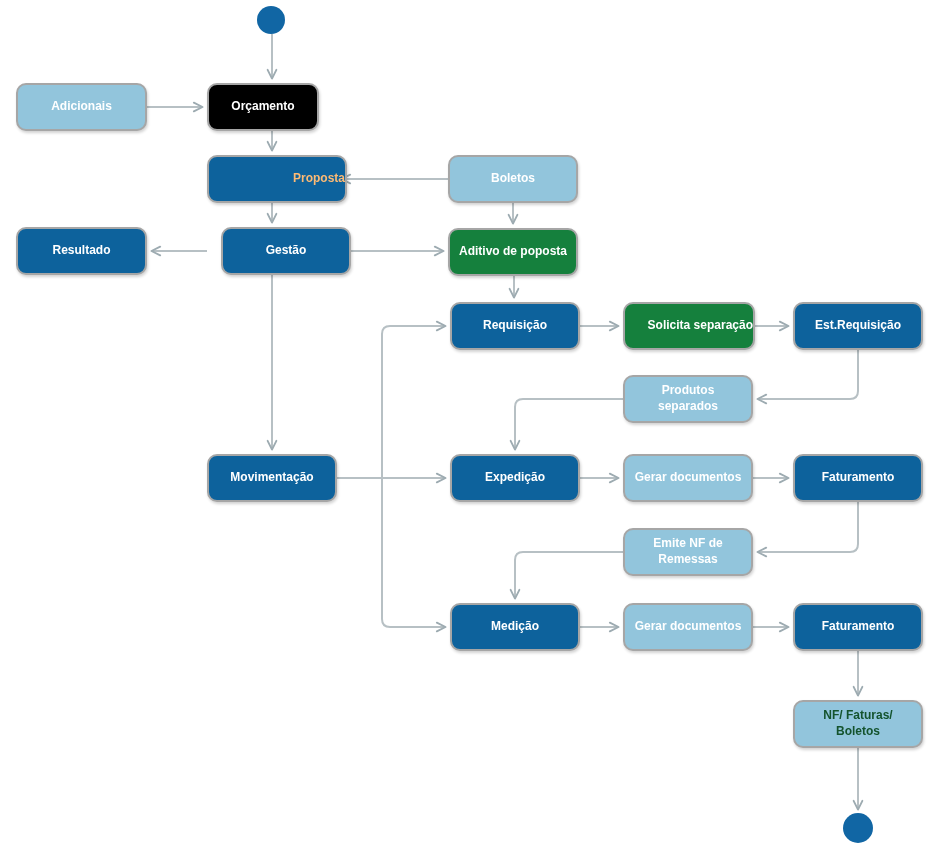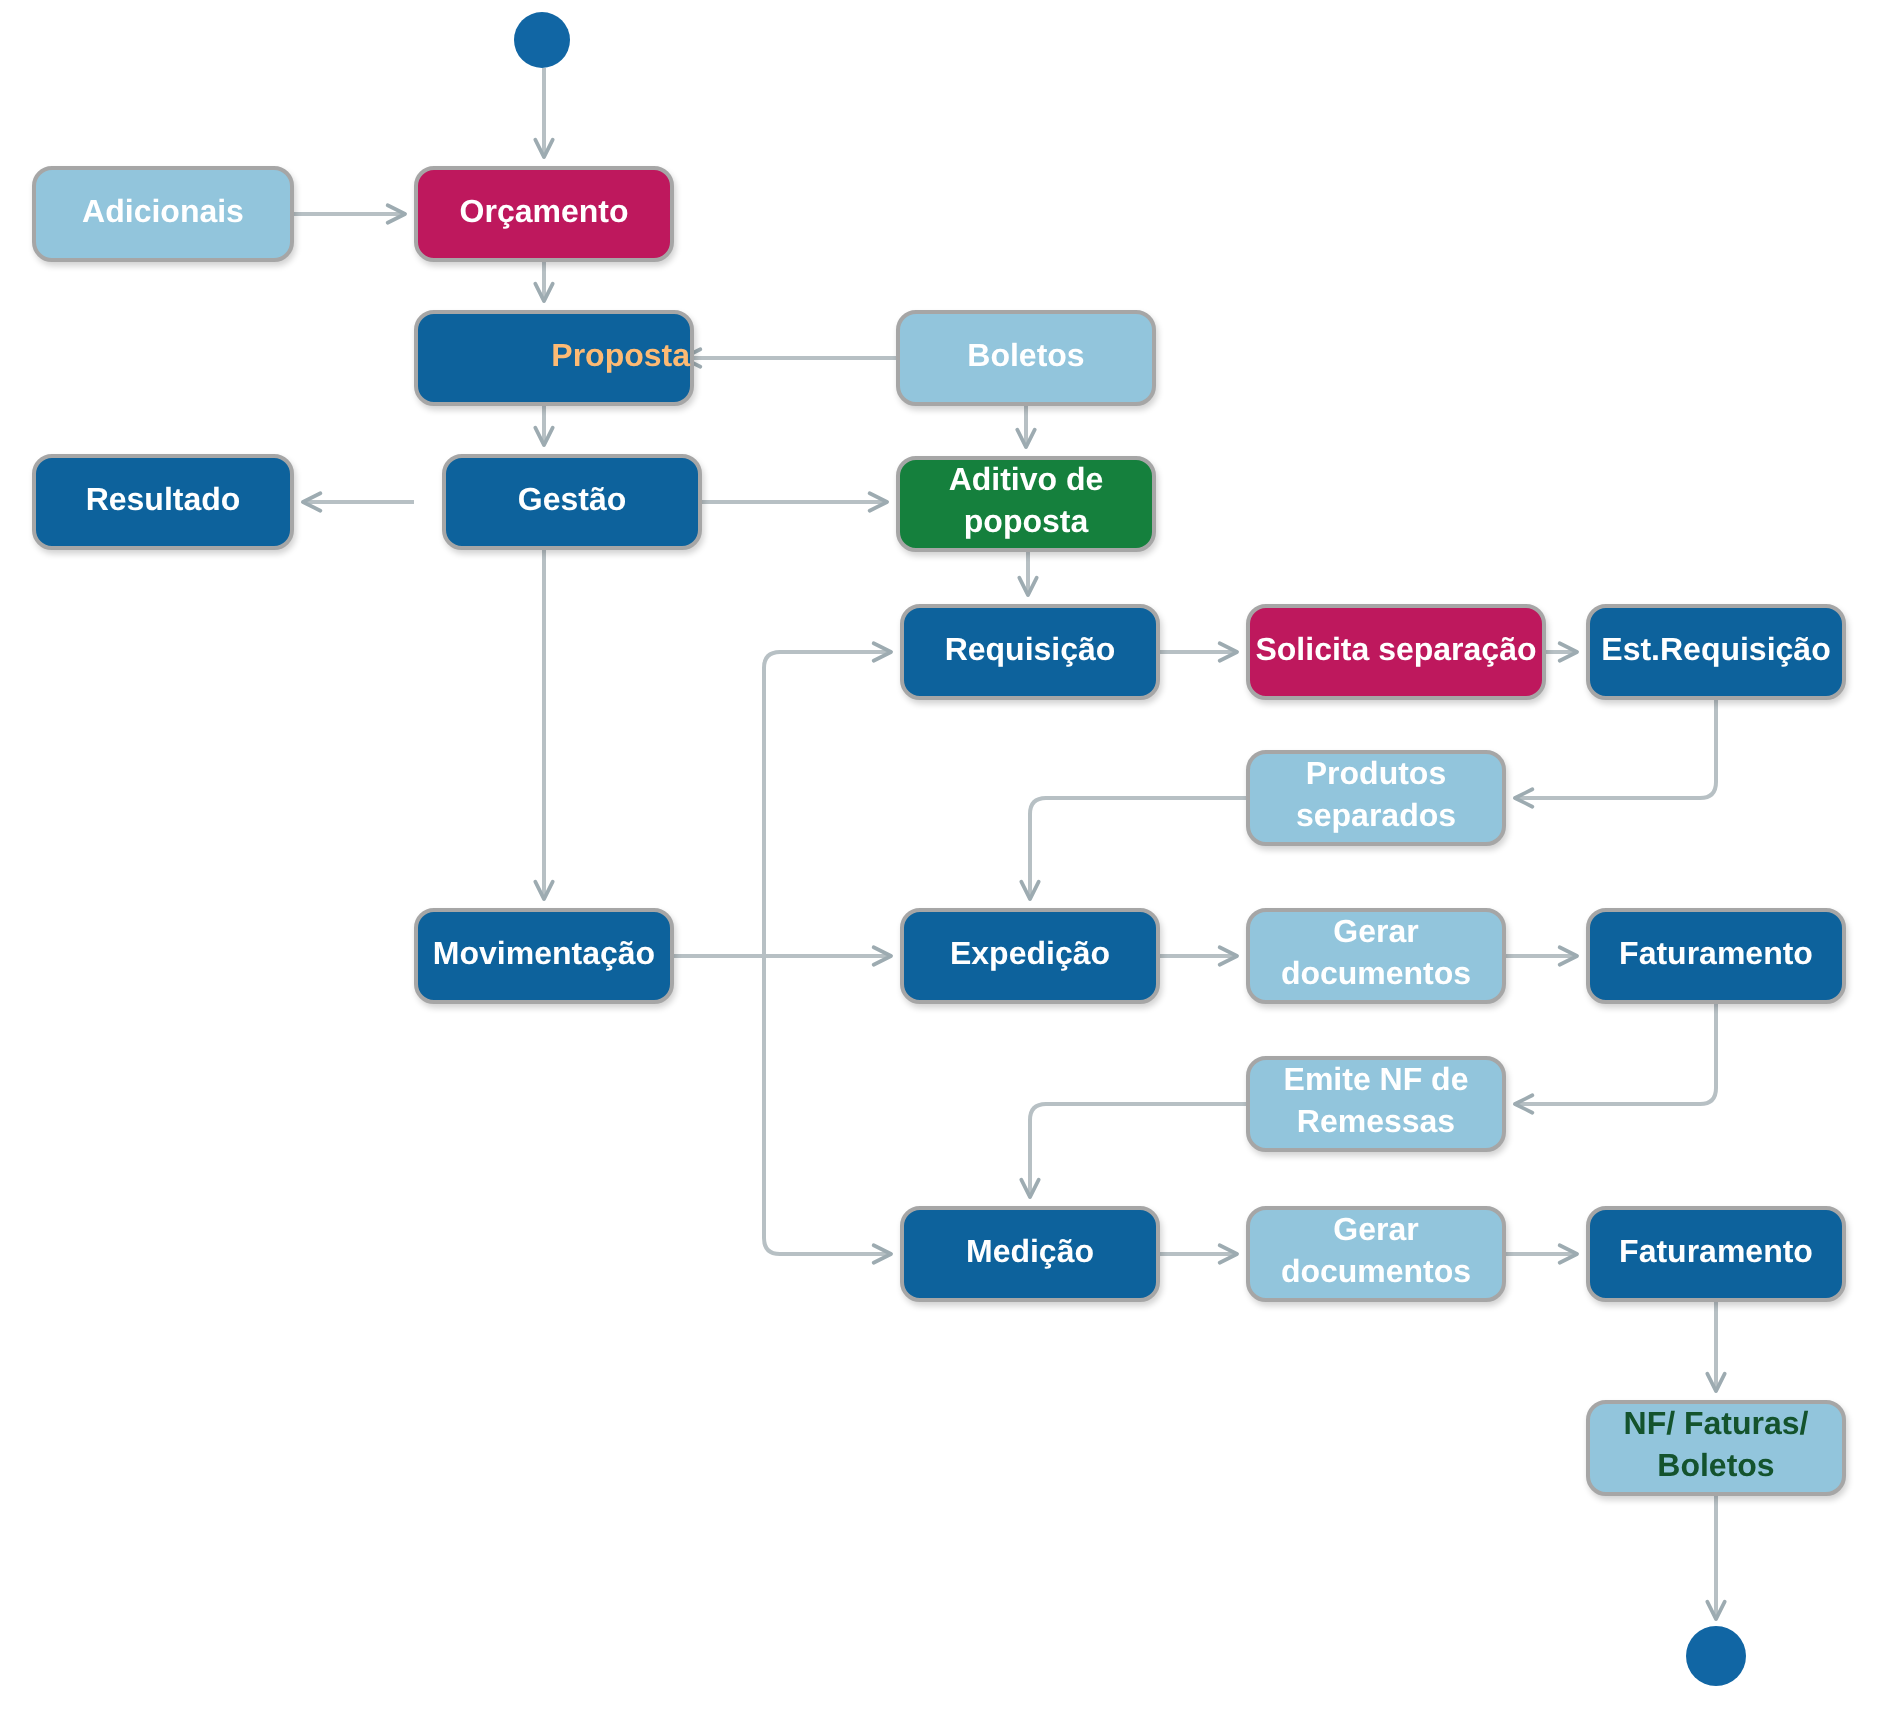"Adicionais" .node { font-size: 16px -> 12px }
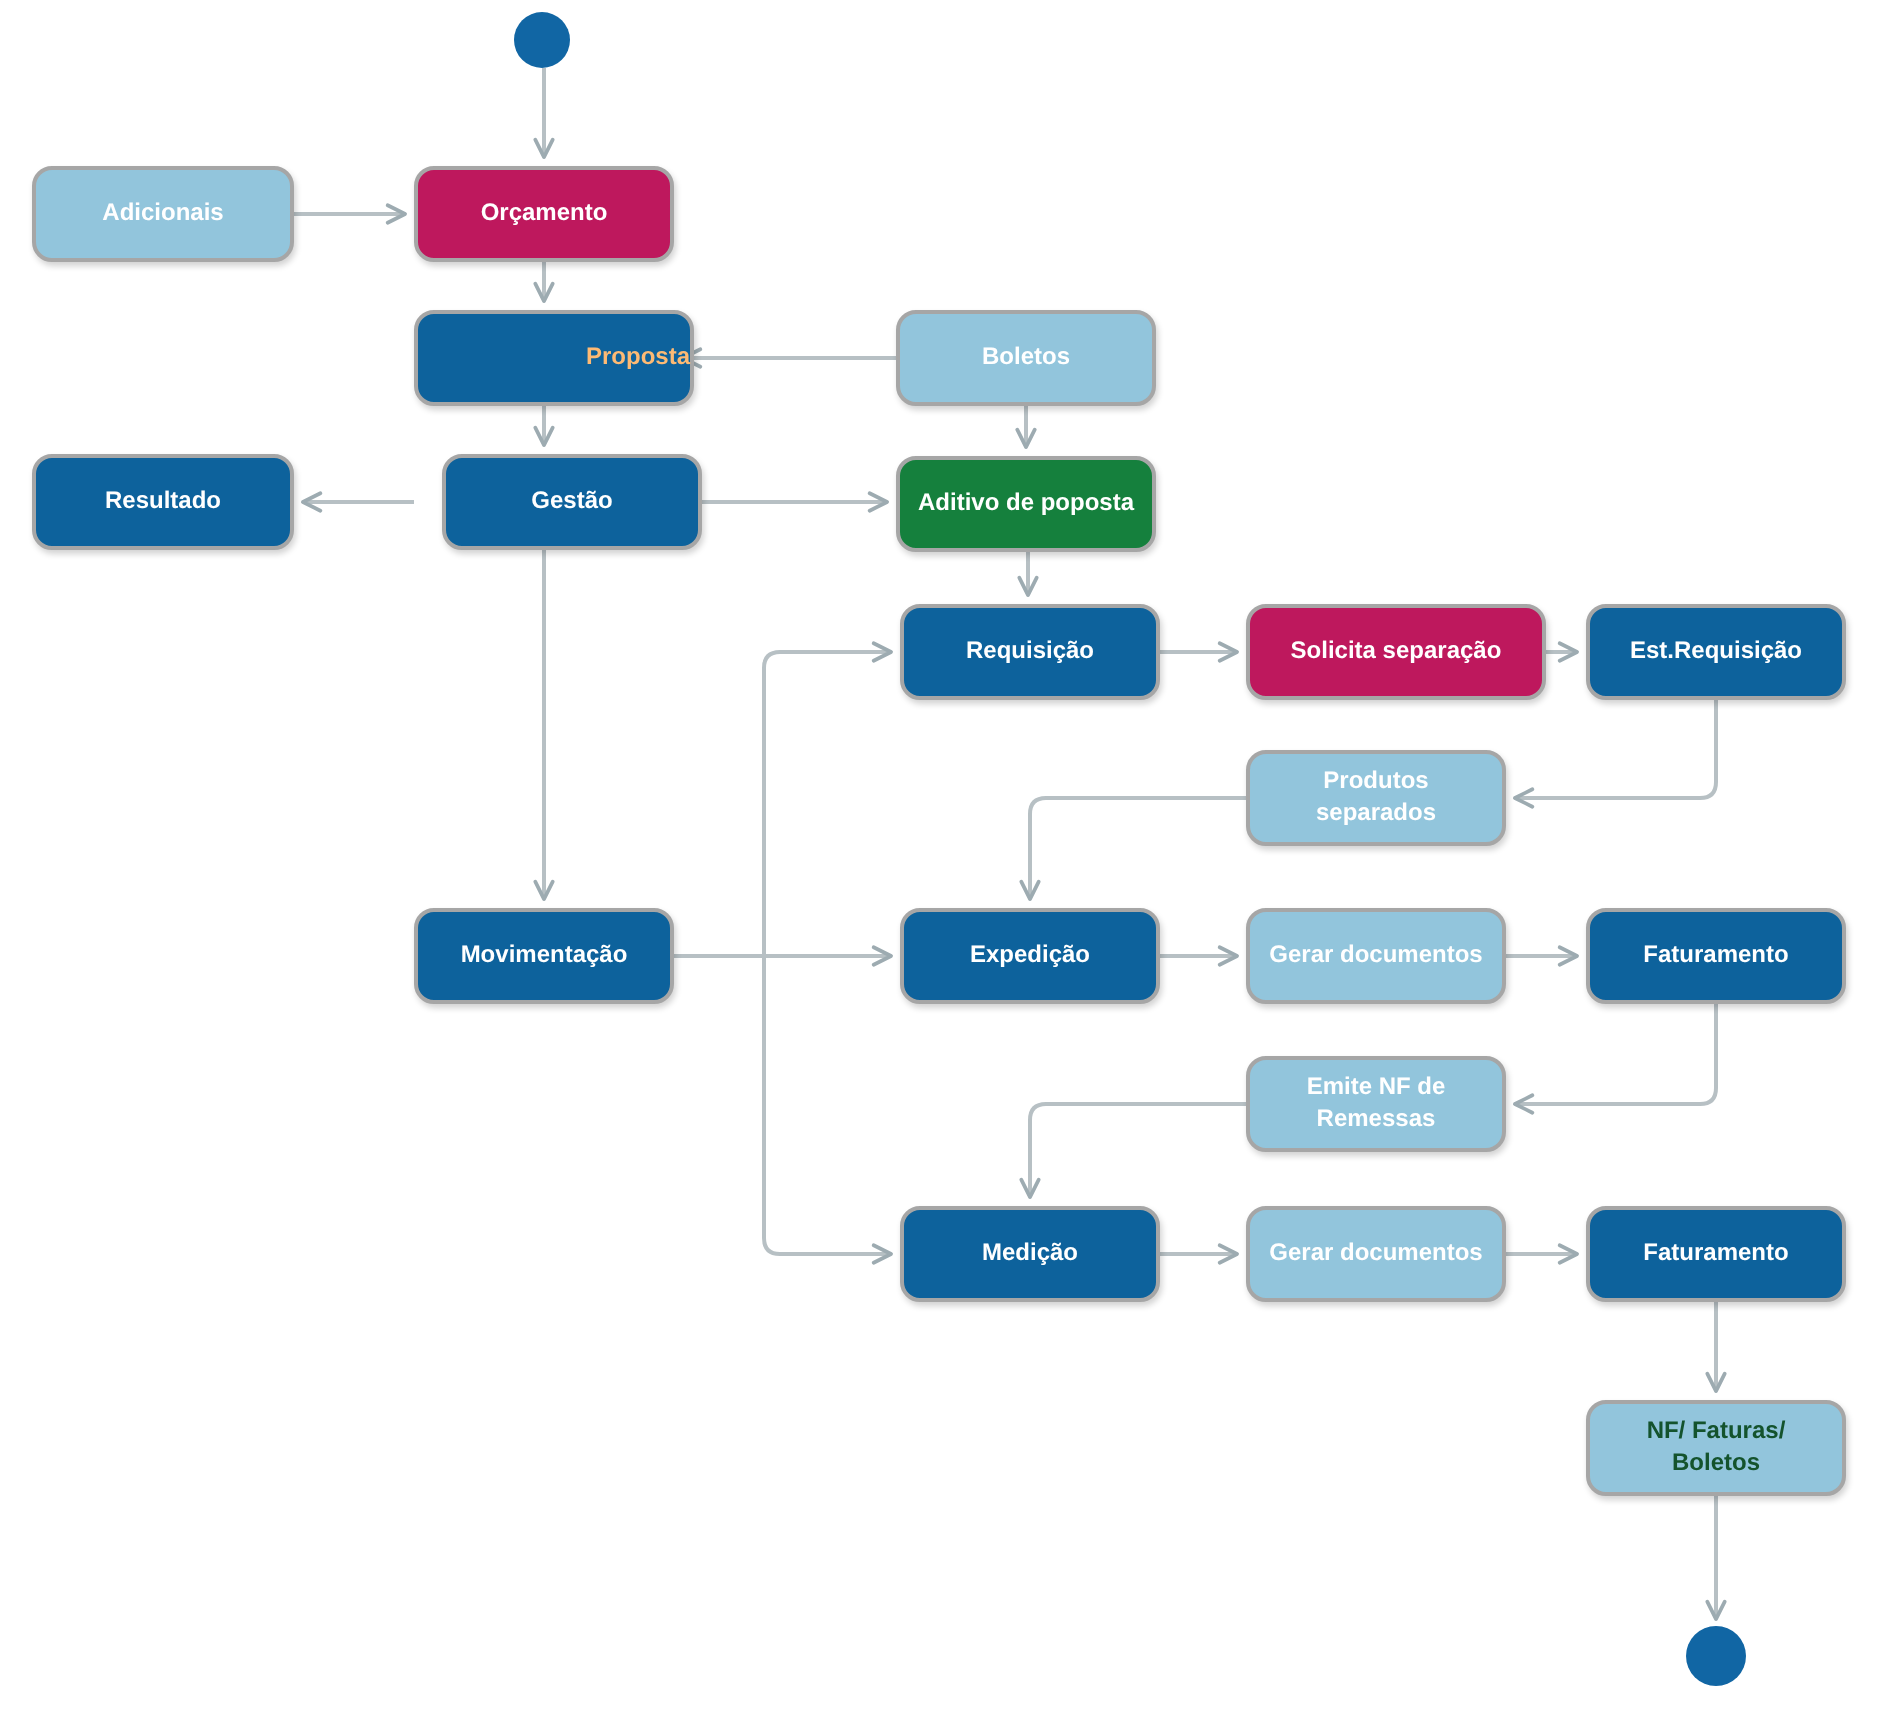"Orçamento" div.node { background: #be185d -> #000000; width: 130px -> 112px }
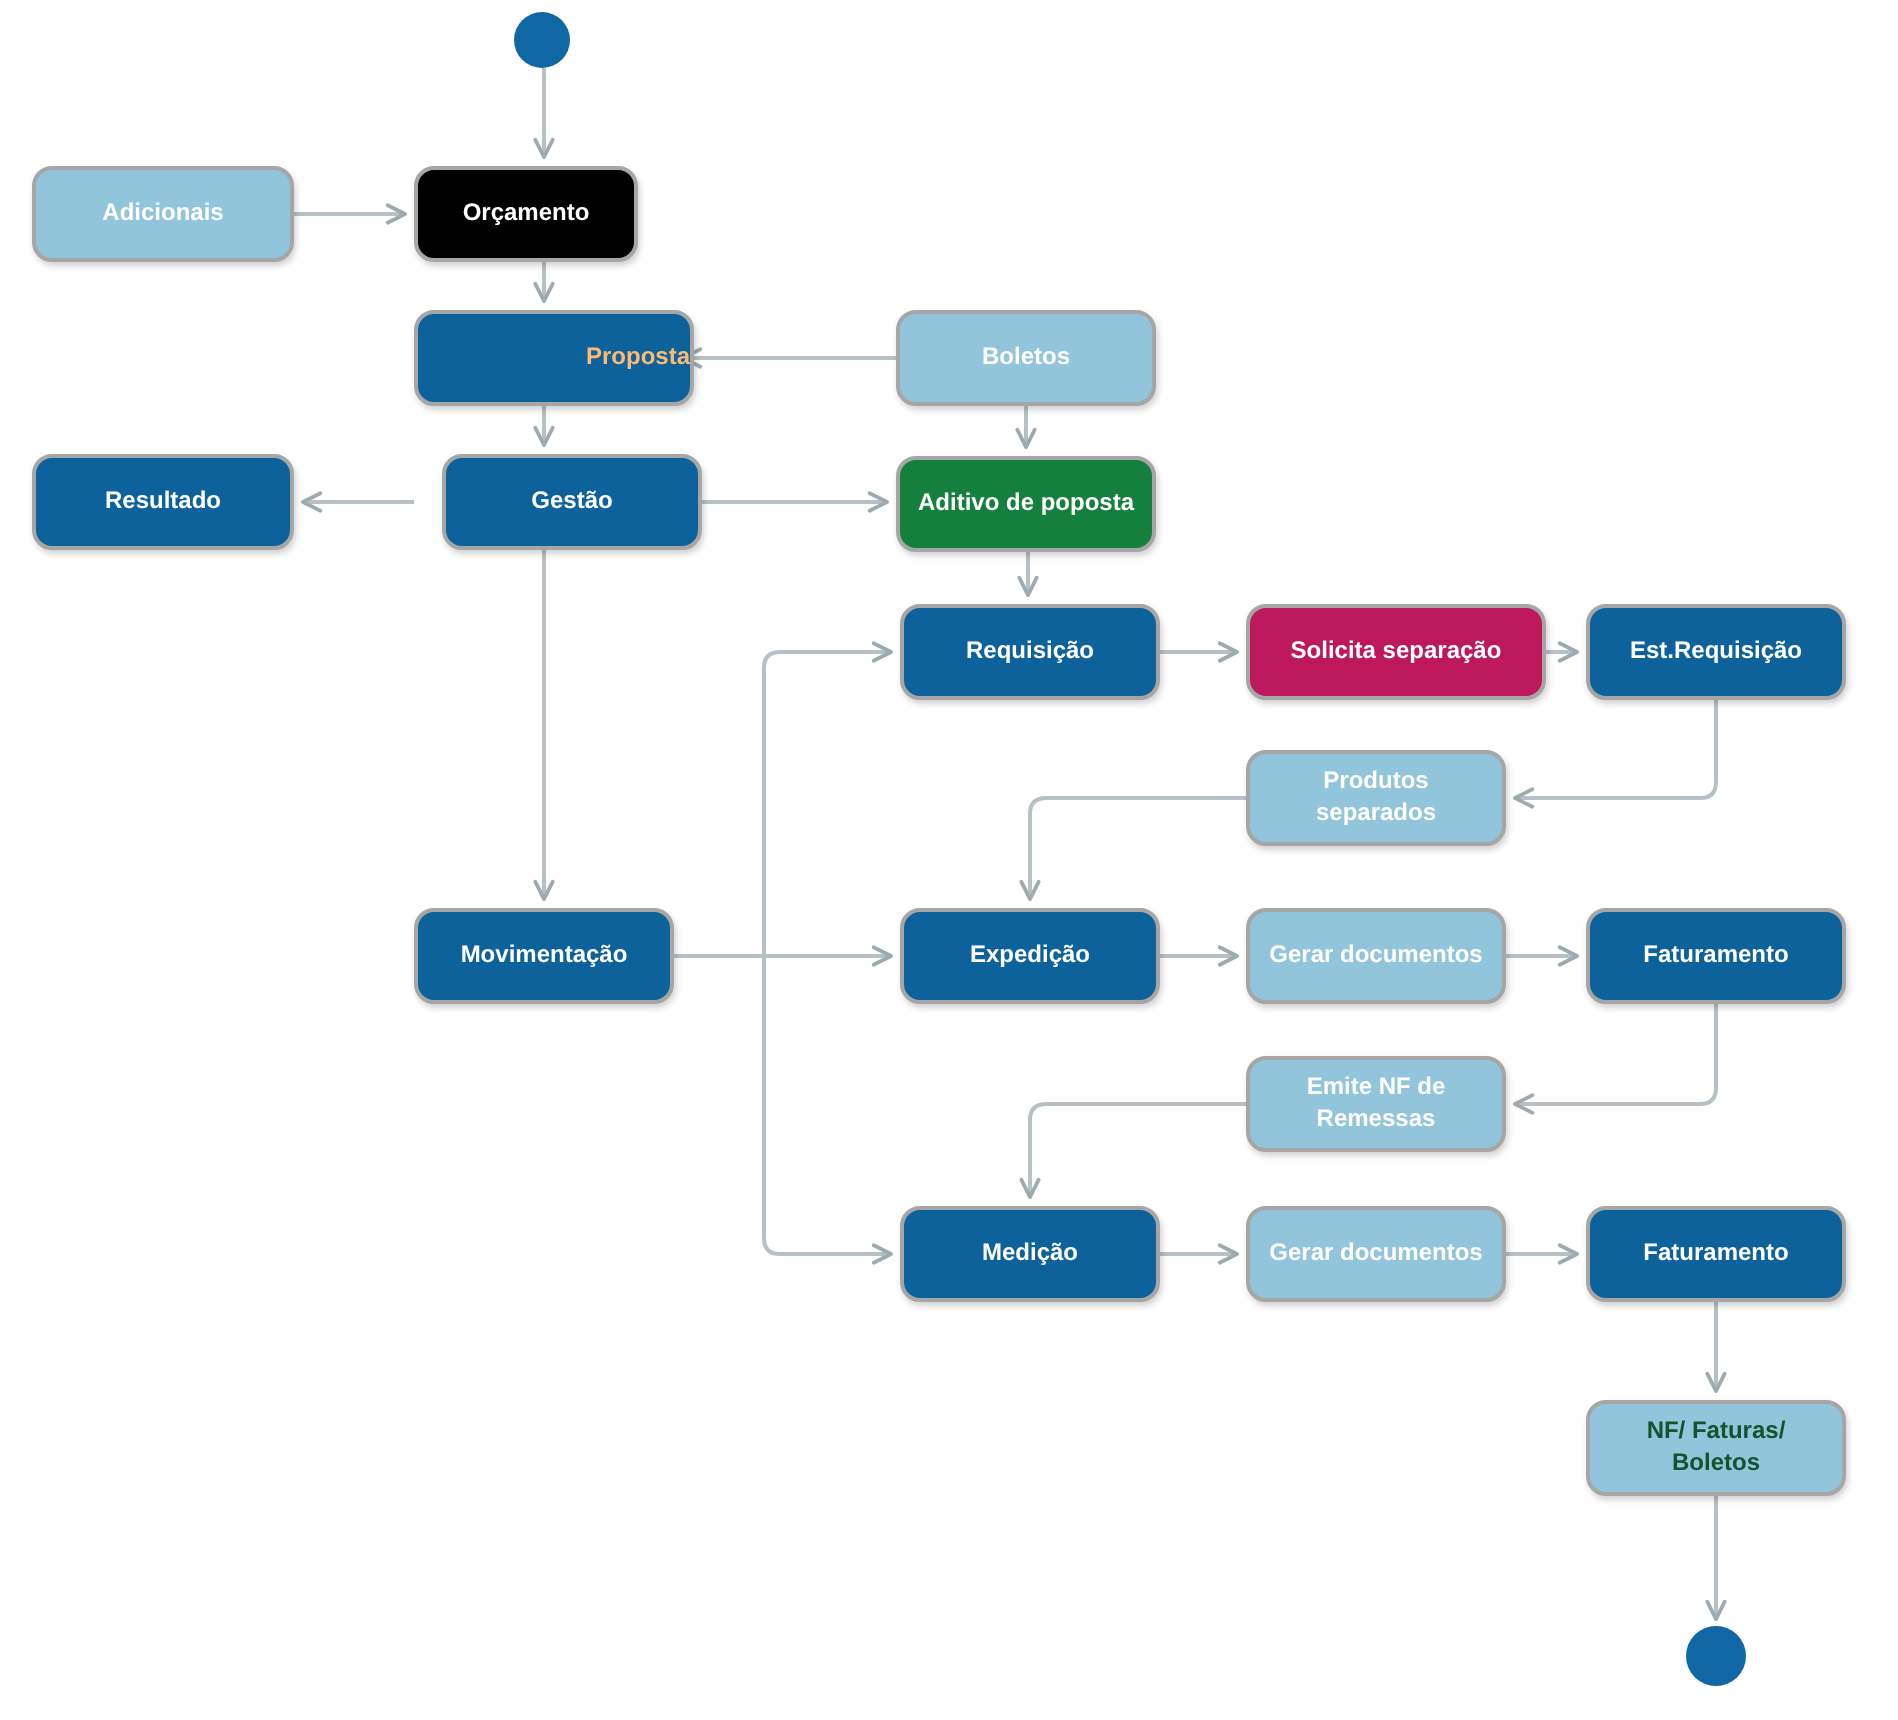"Solicita separação" div.node { background: #be185d -> #15803d; justify-content: none -> flex-end; width: 150px -> 132px }
